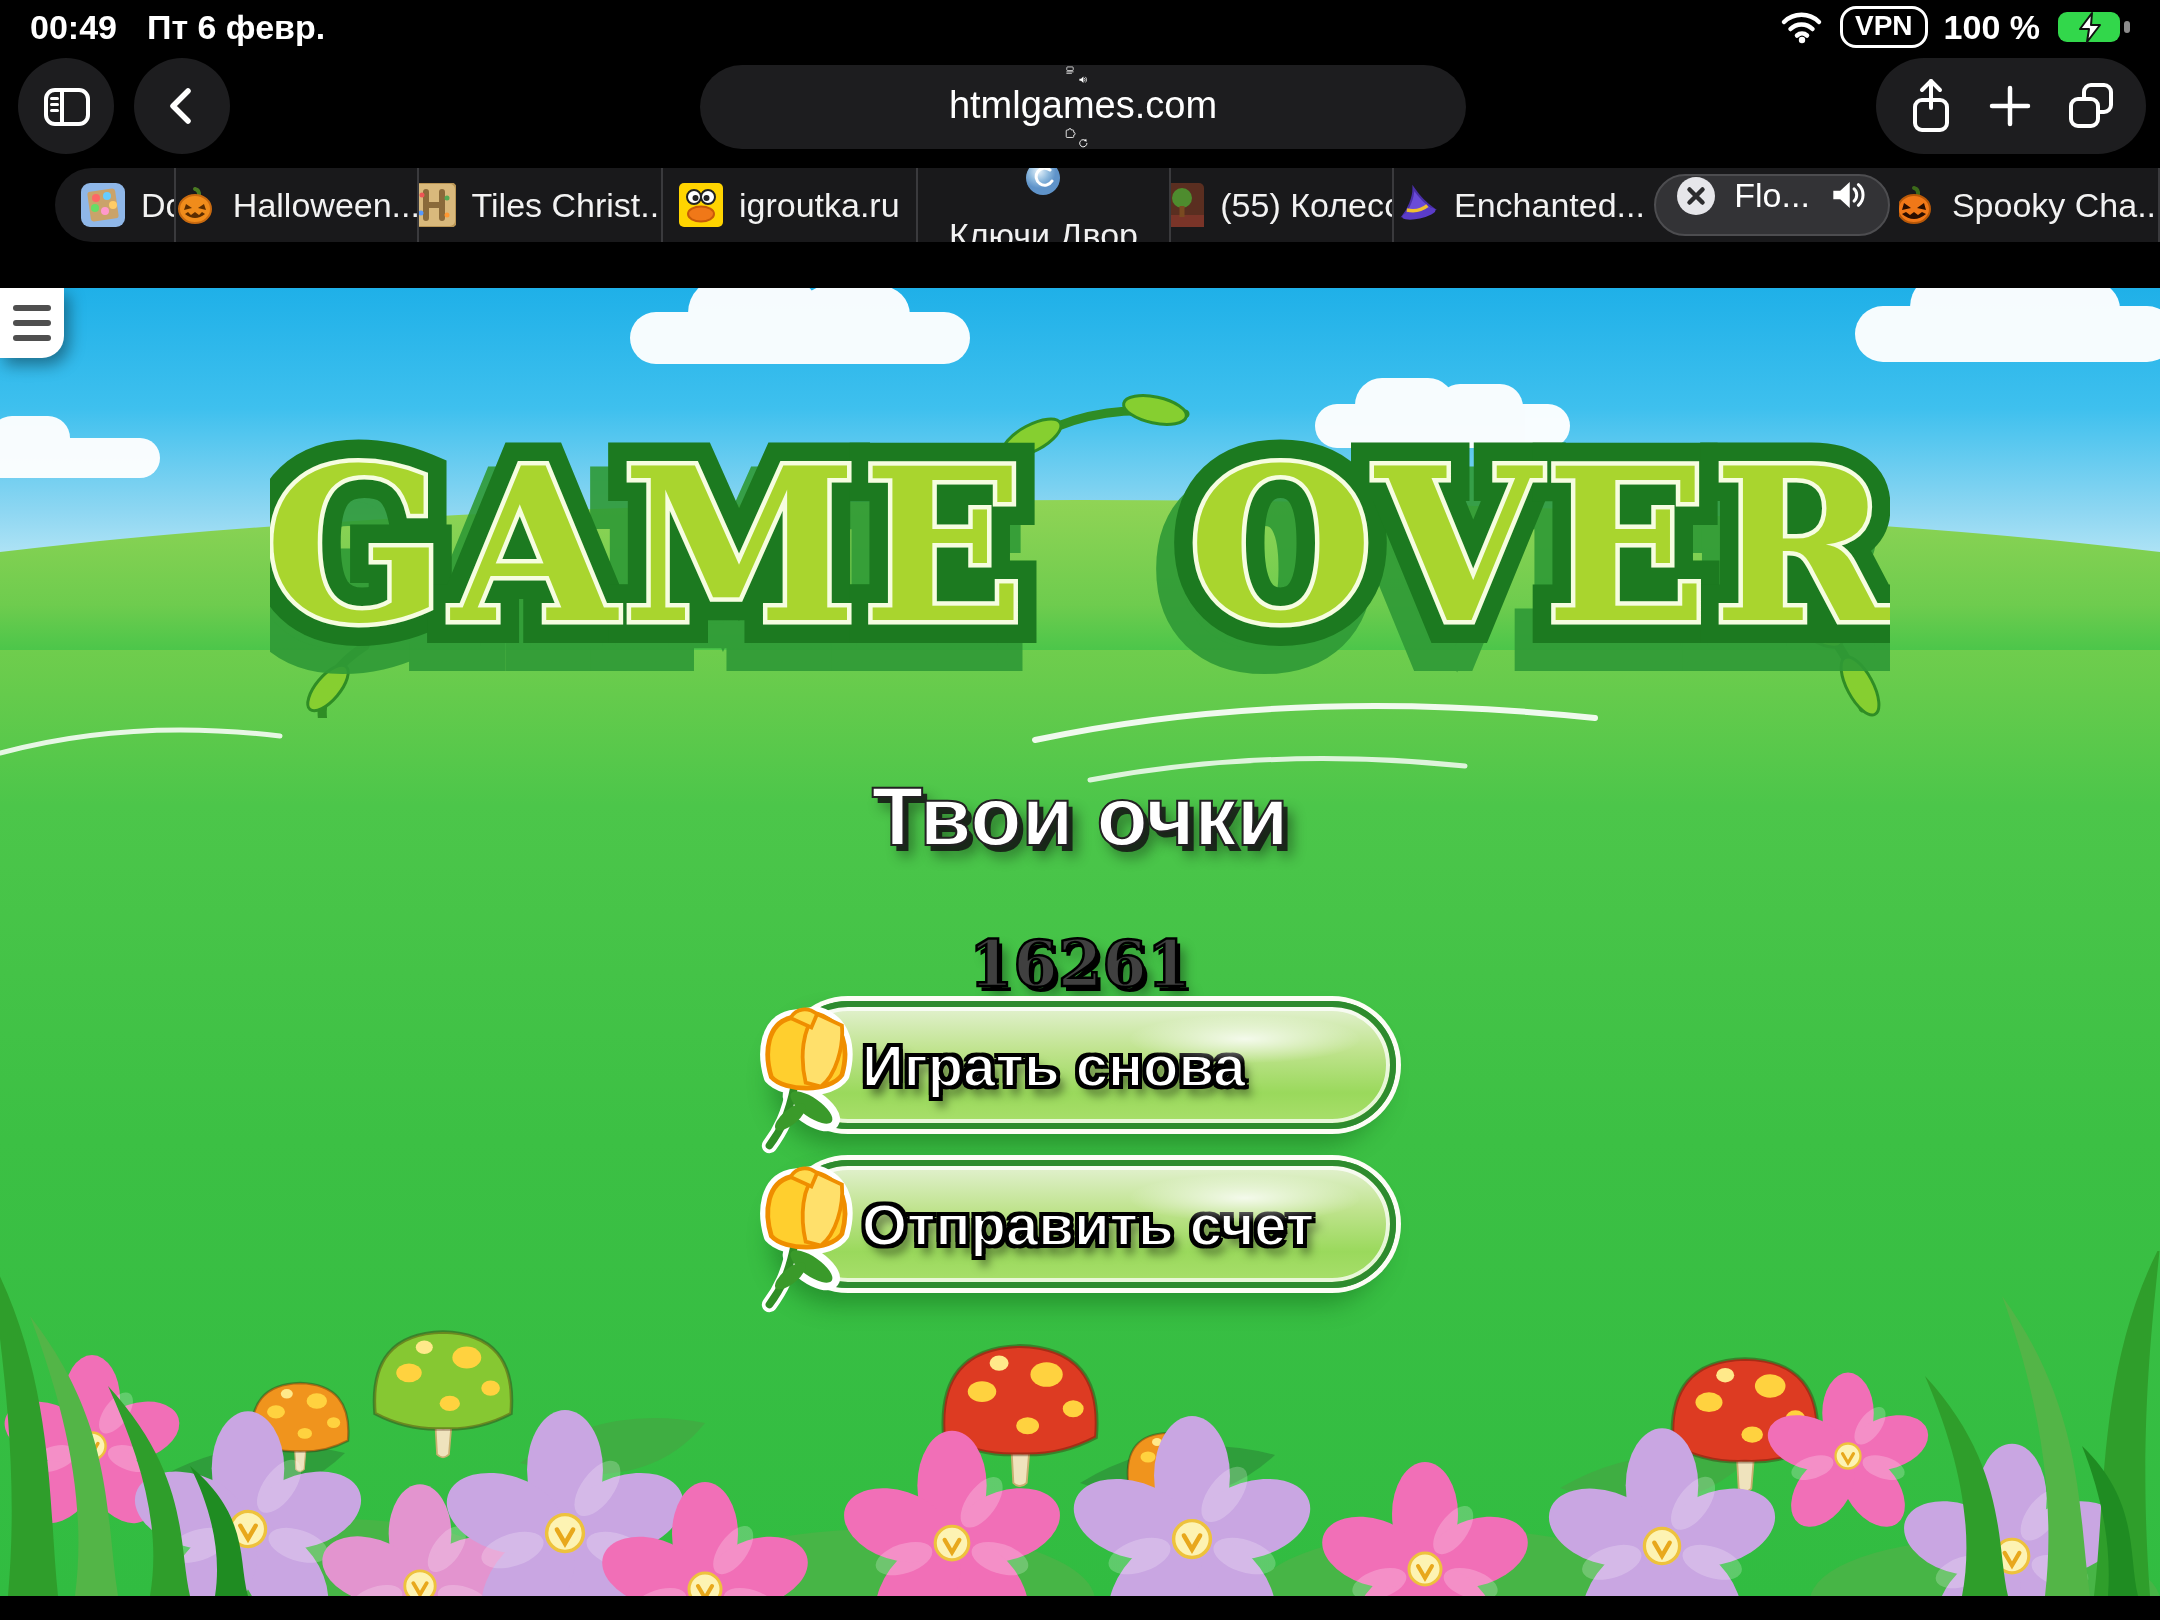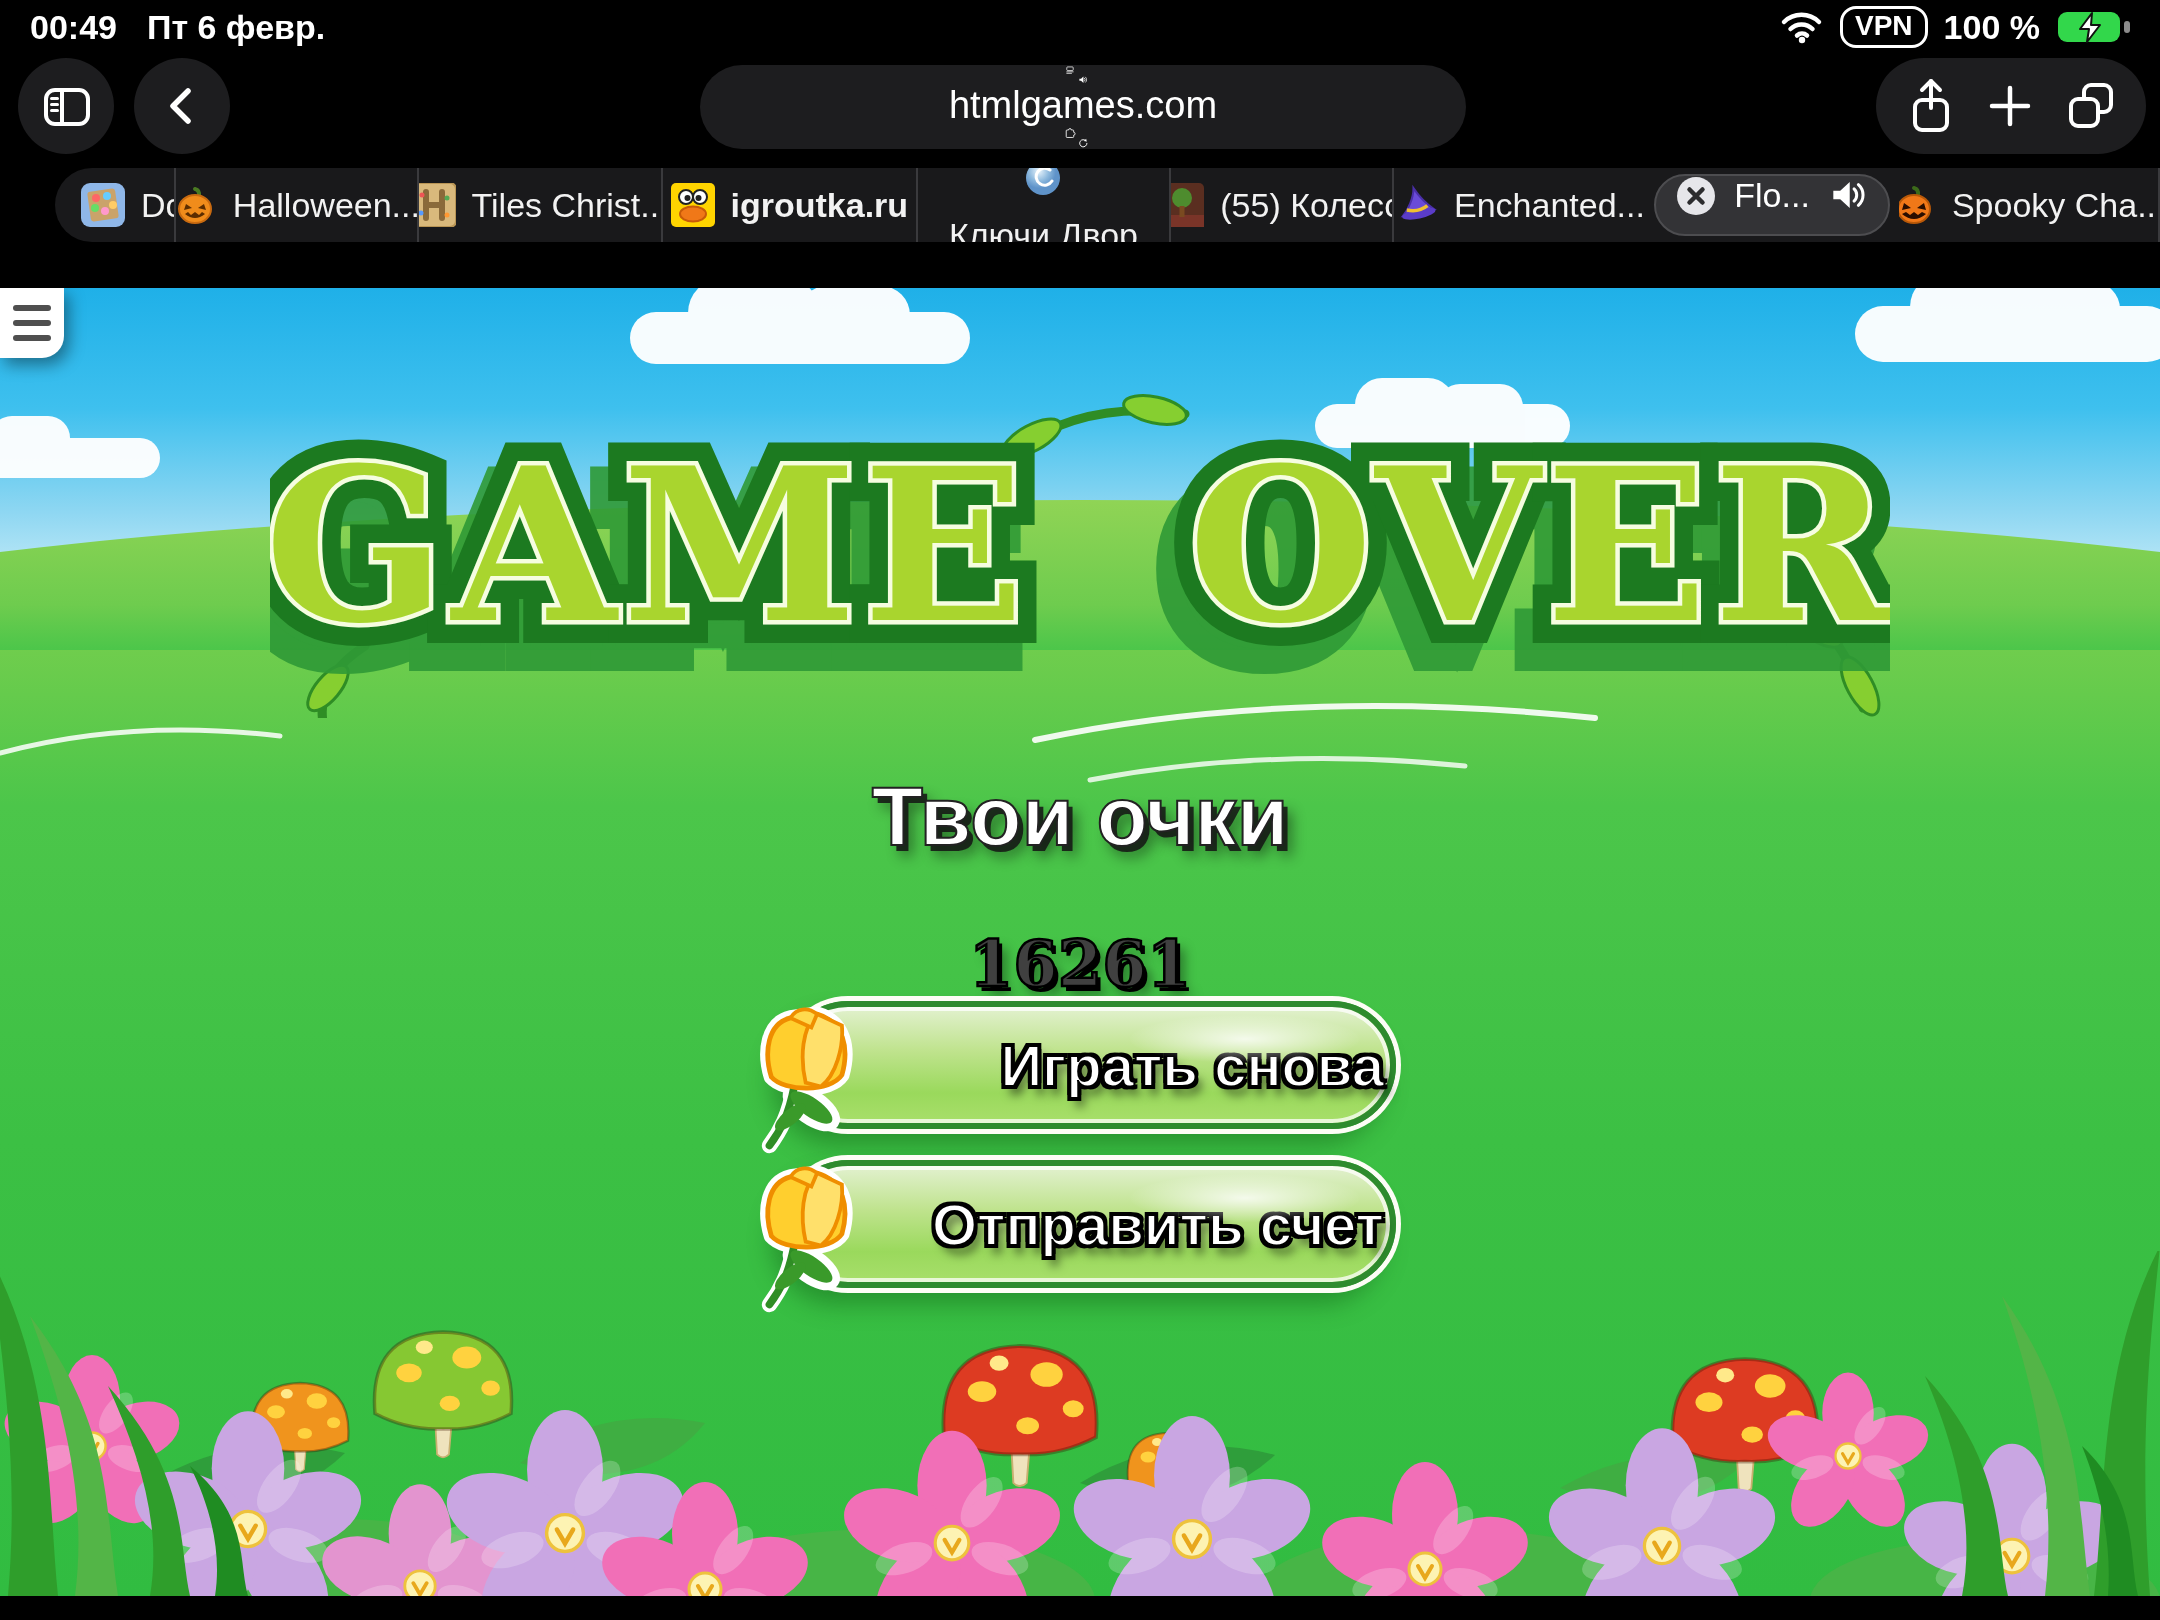"igroutka.ru" .tab:nth-child(4) { font-weight: bold -> none }
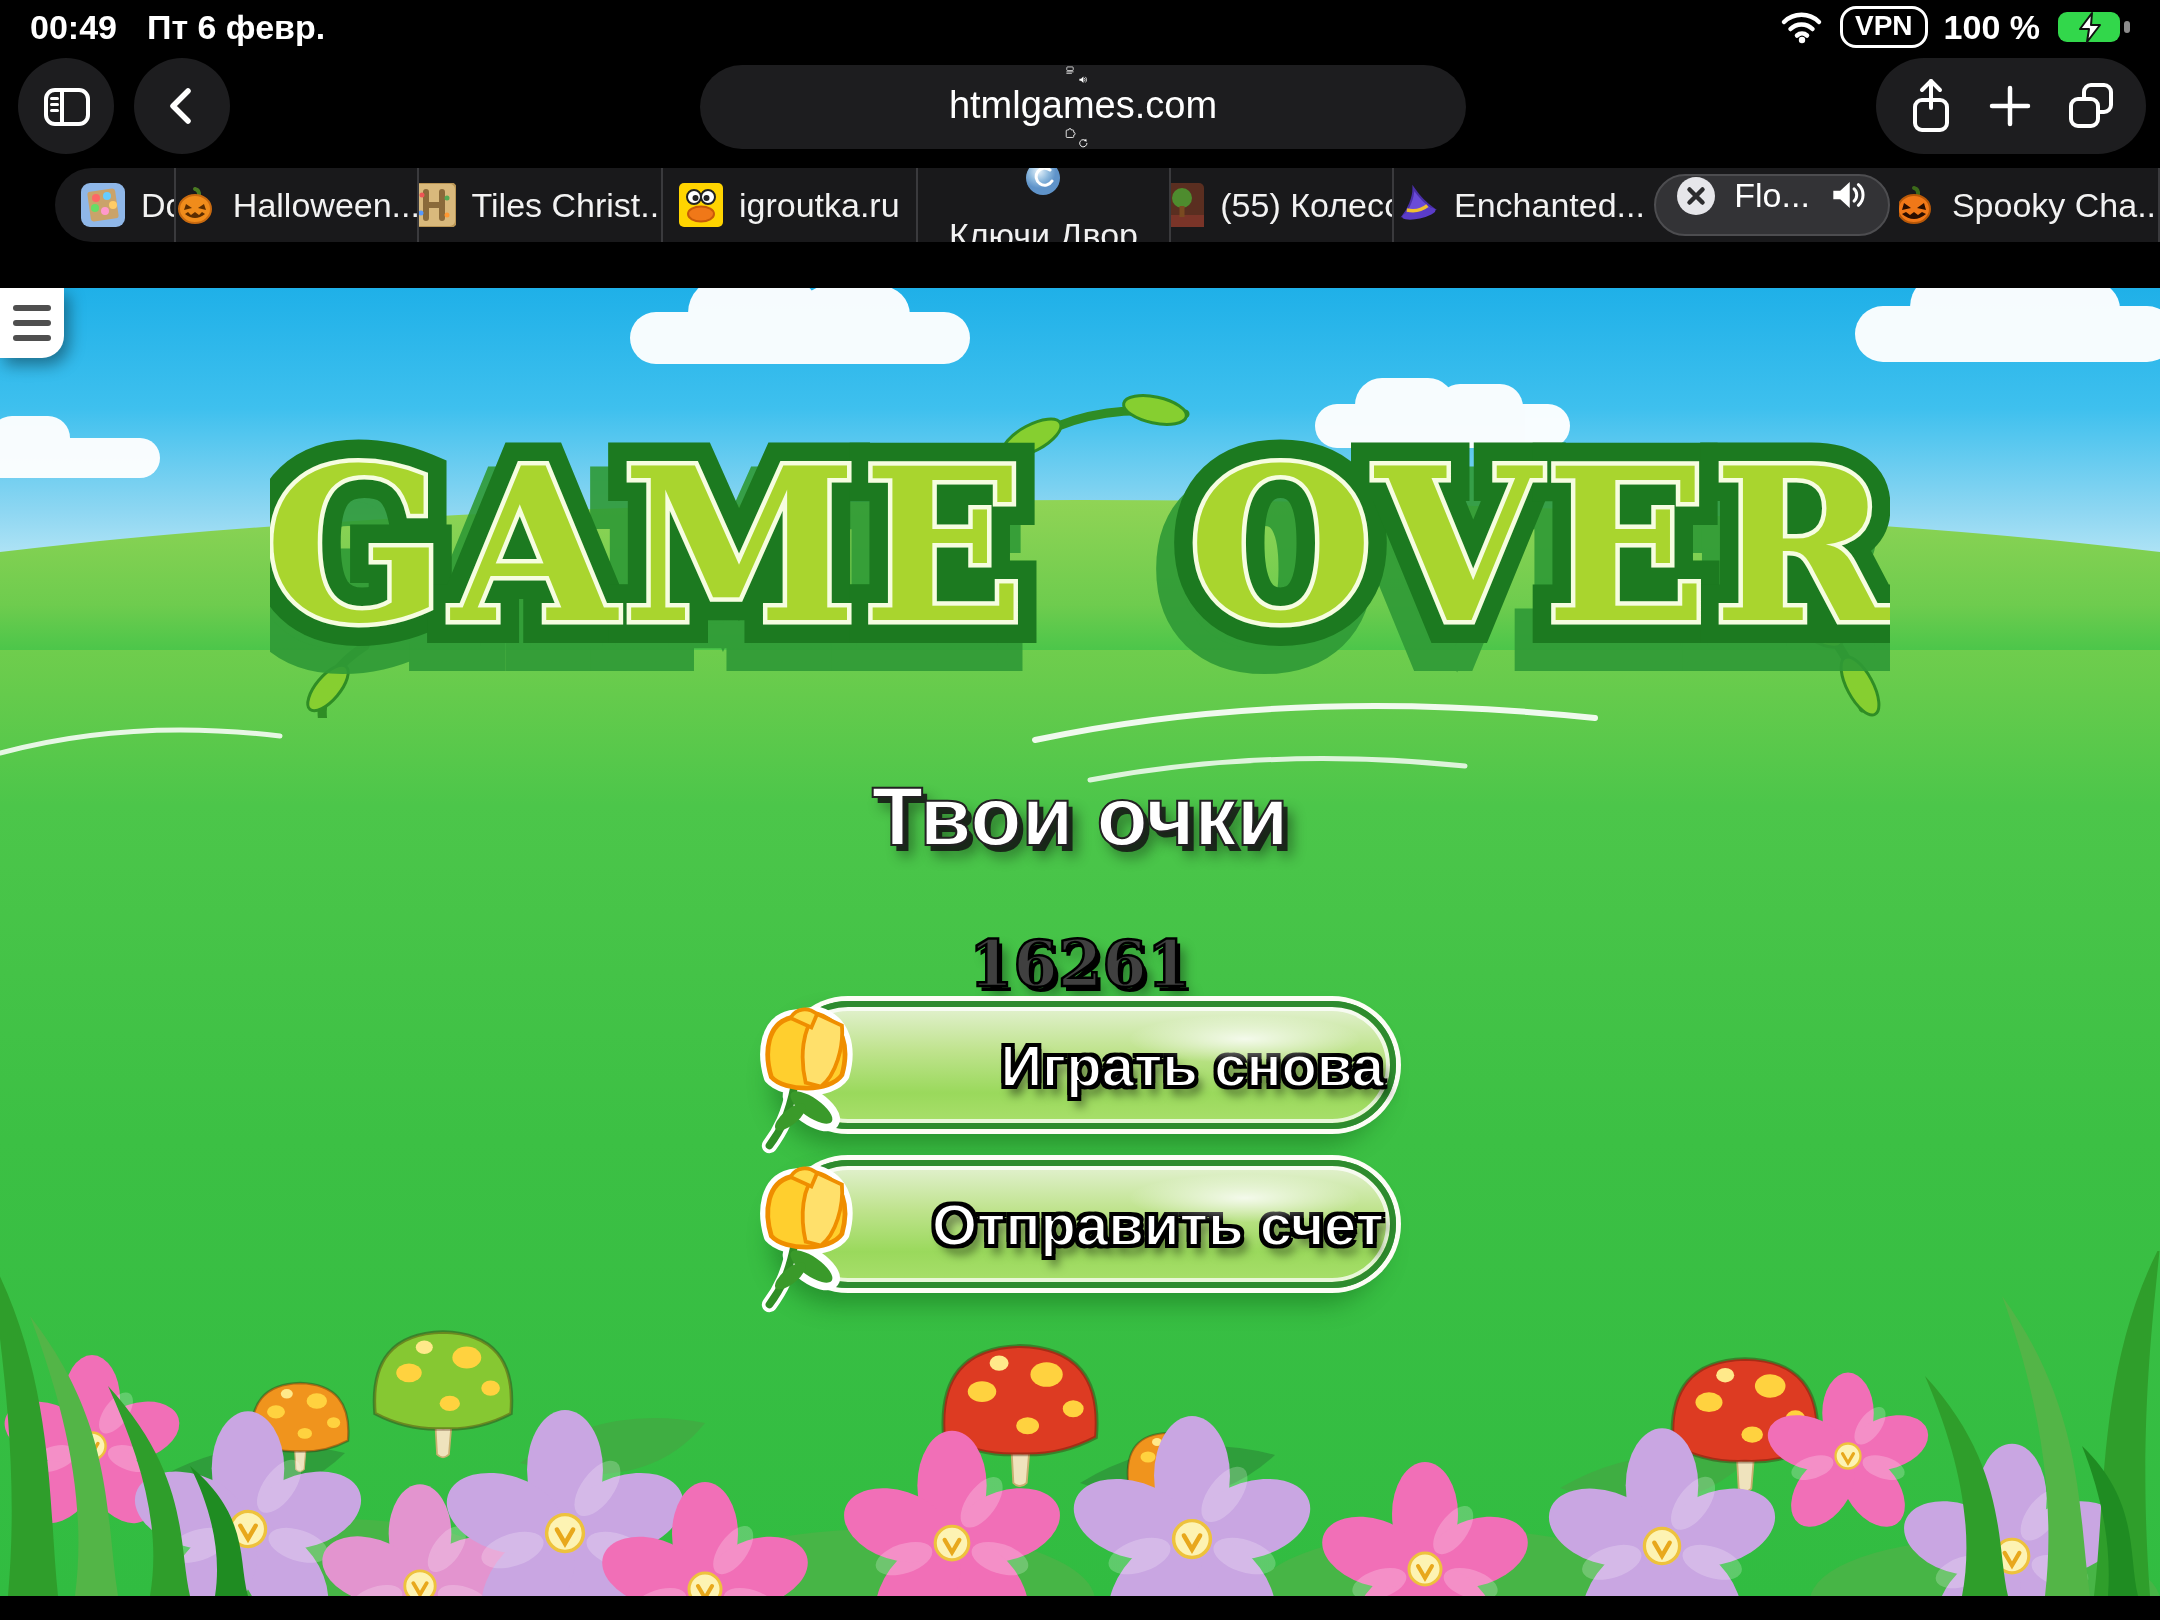"Играть снова" .gbtn { justify-content: flex-end -> flex-start }
